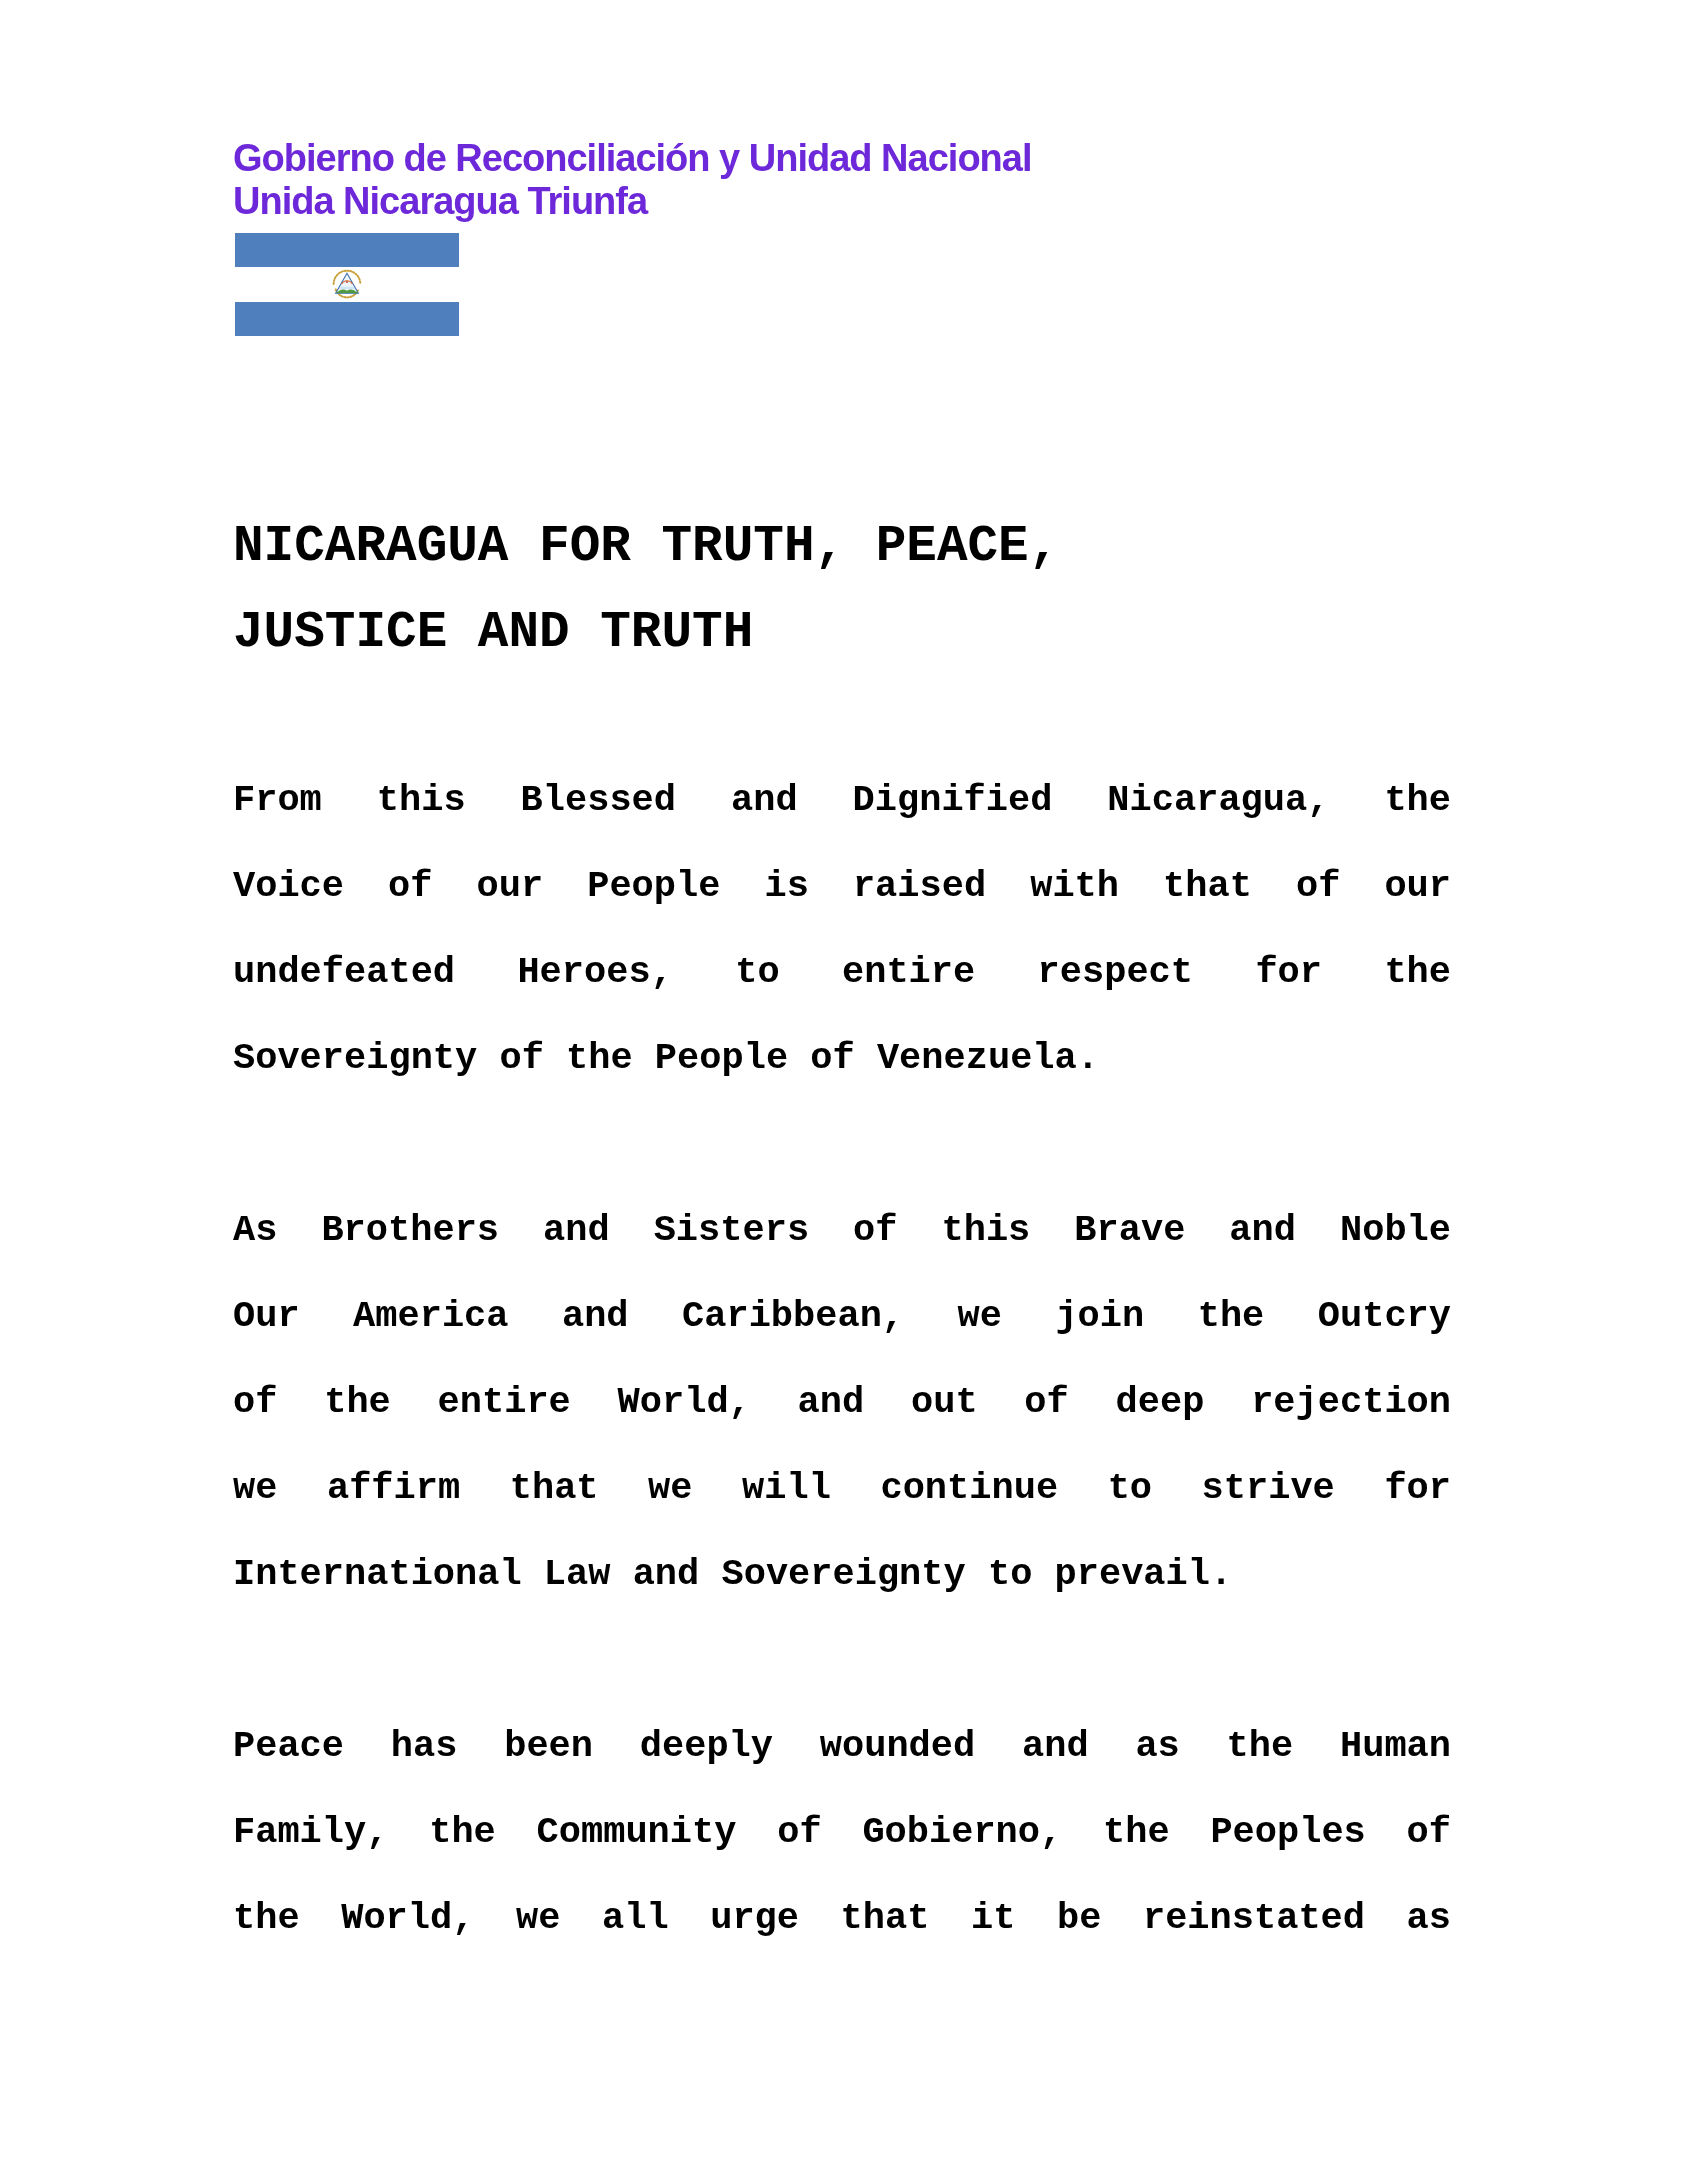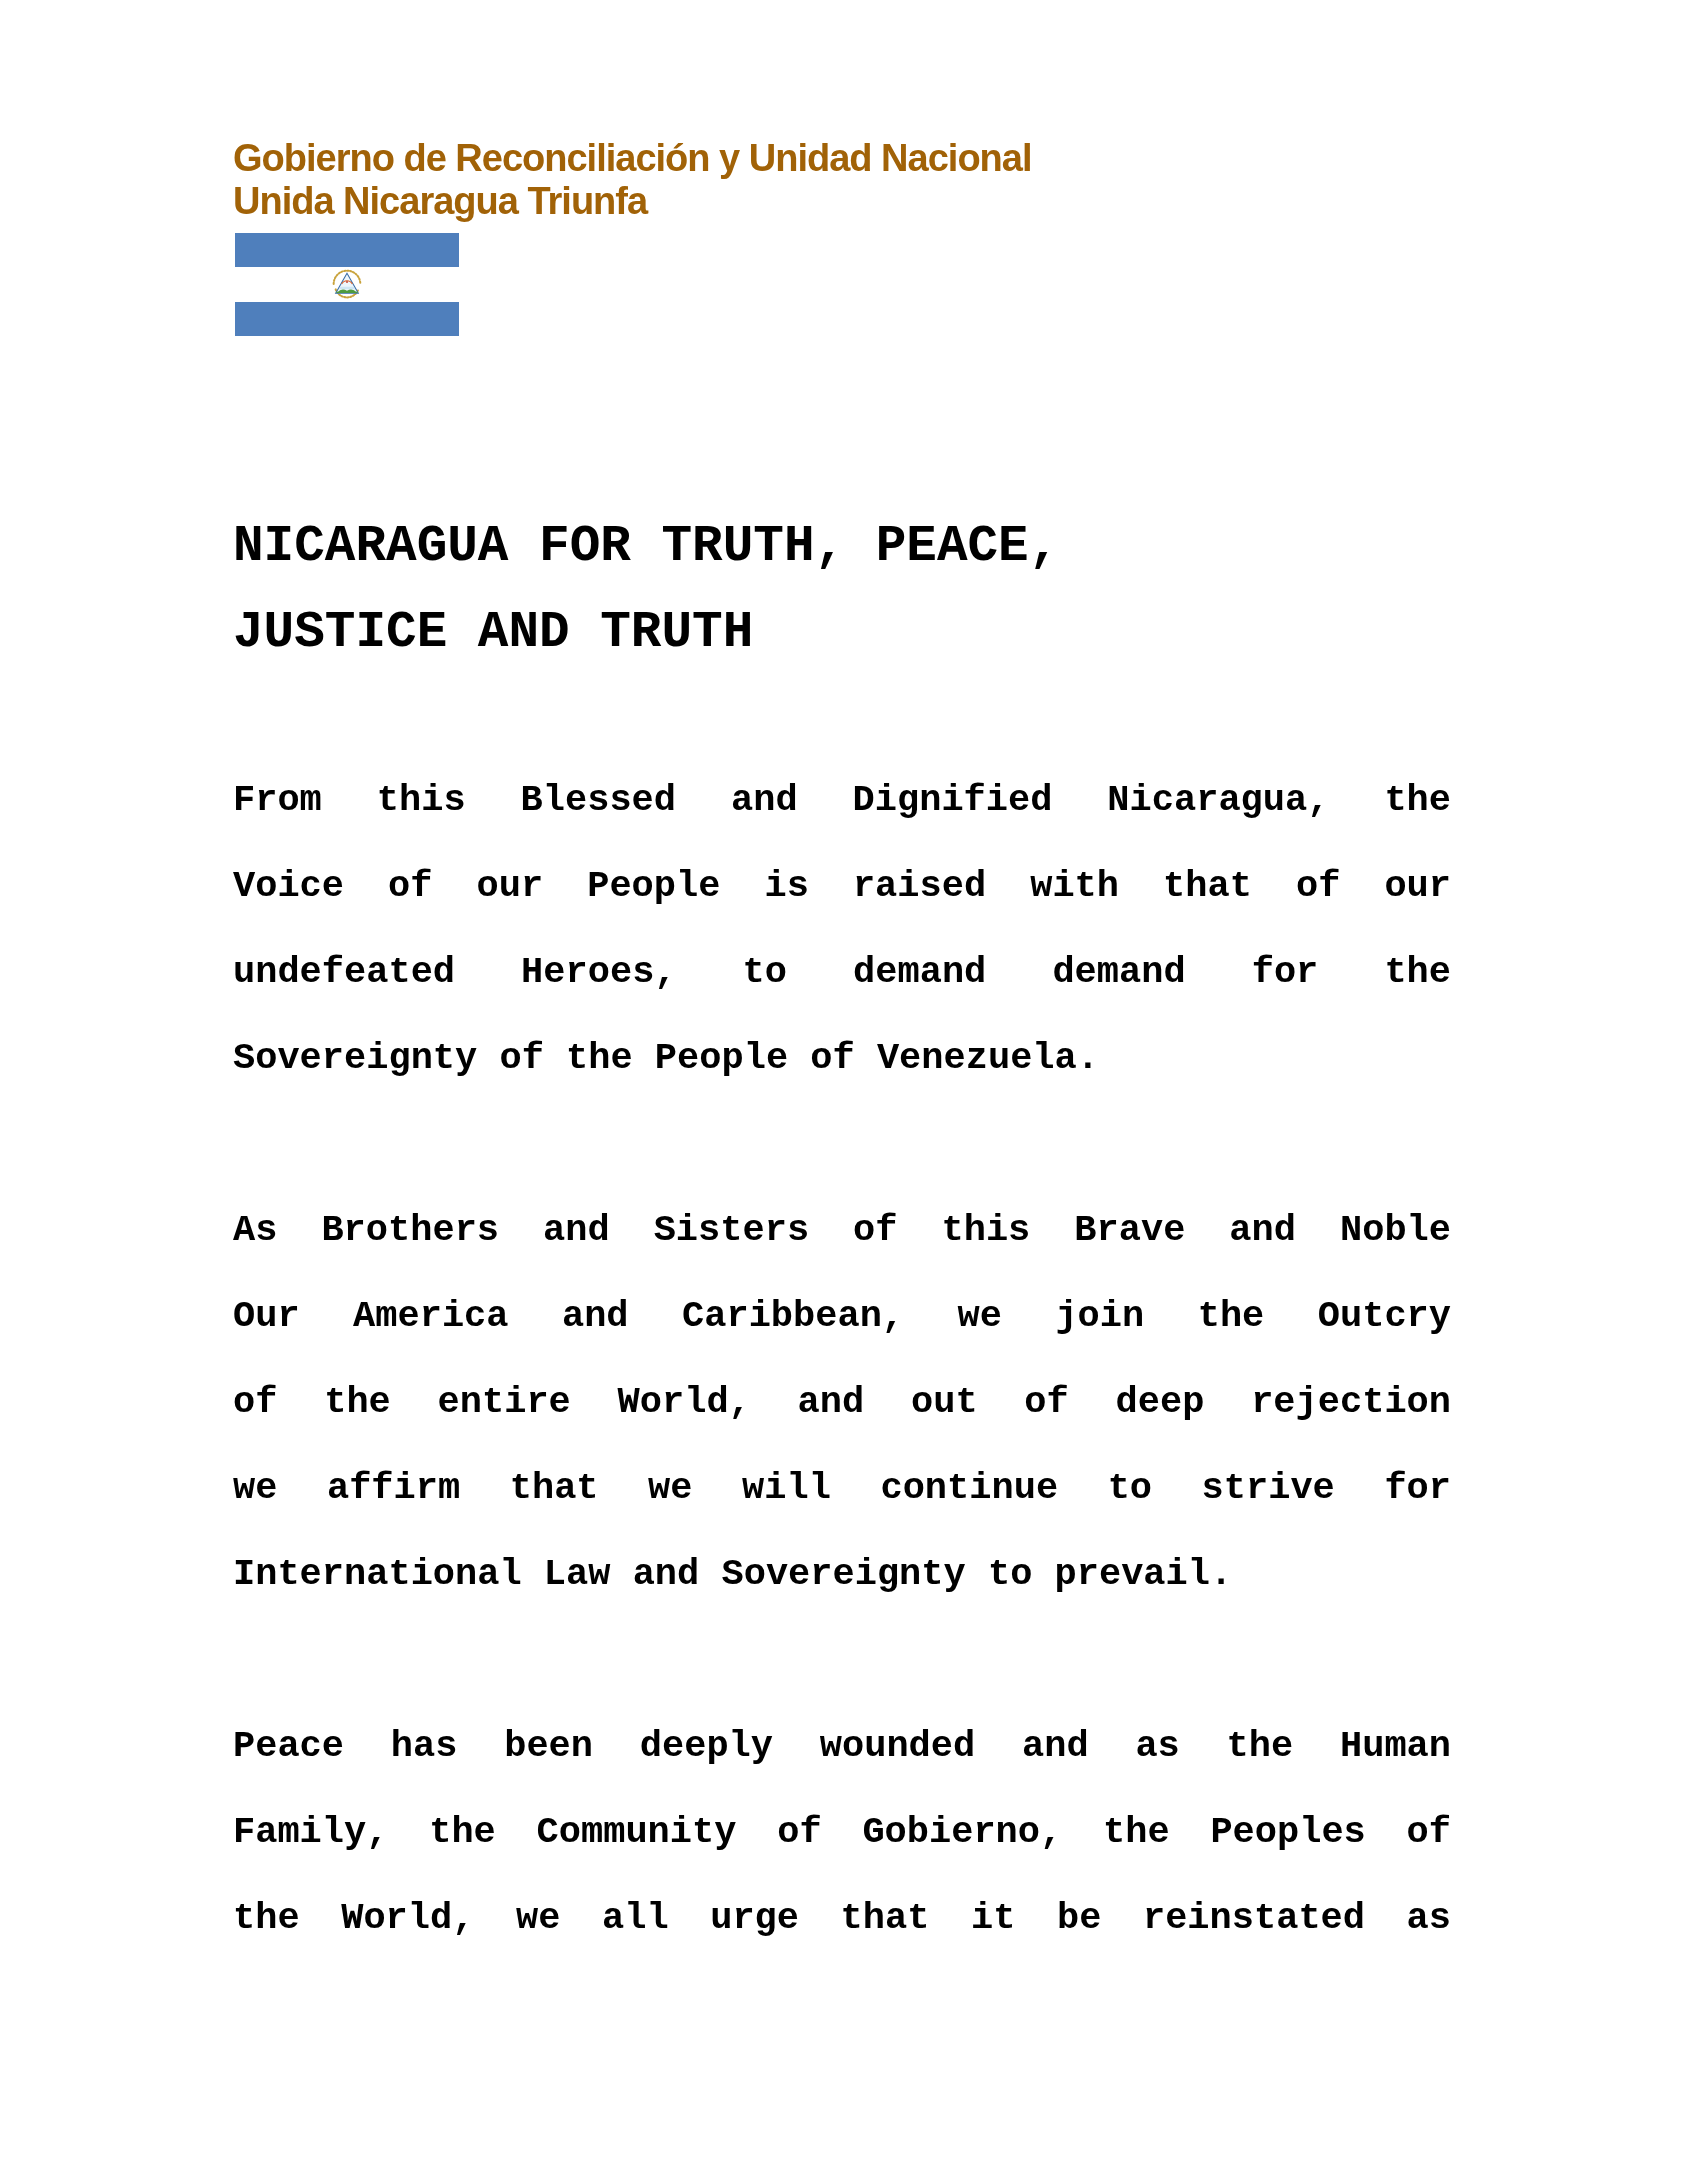"Gobierno de Reconciliación y Unidad" .letterhead { color: #a16207 -> #6d28d9 }
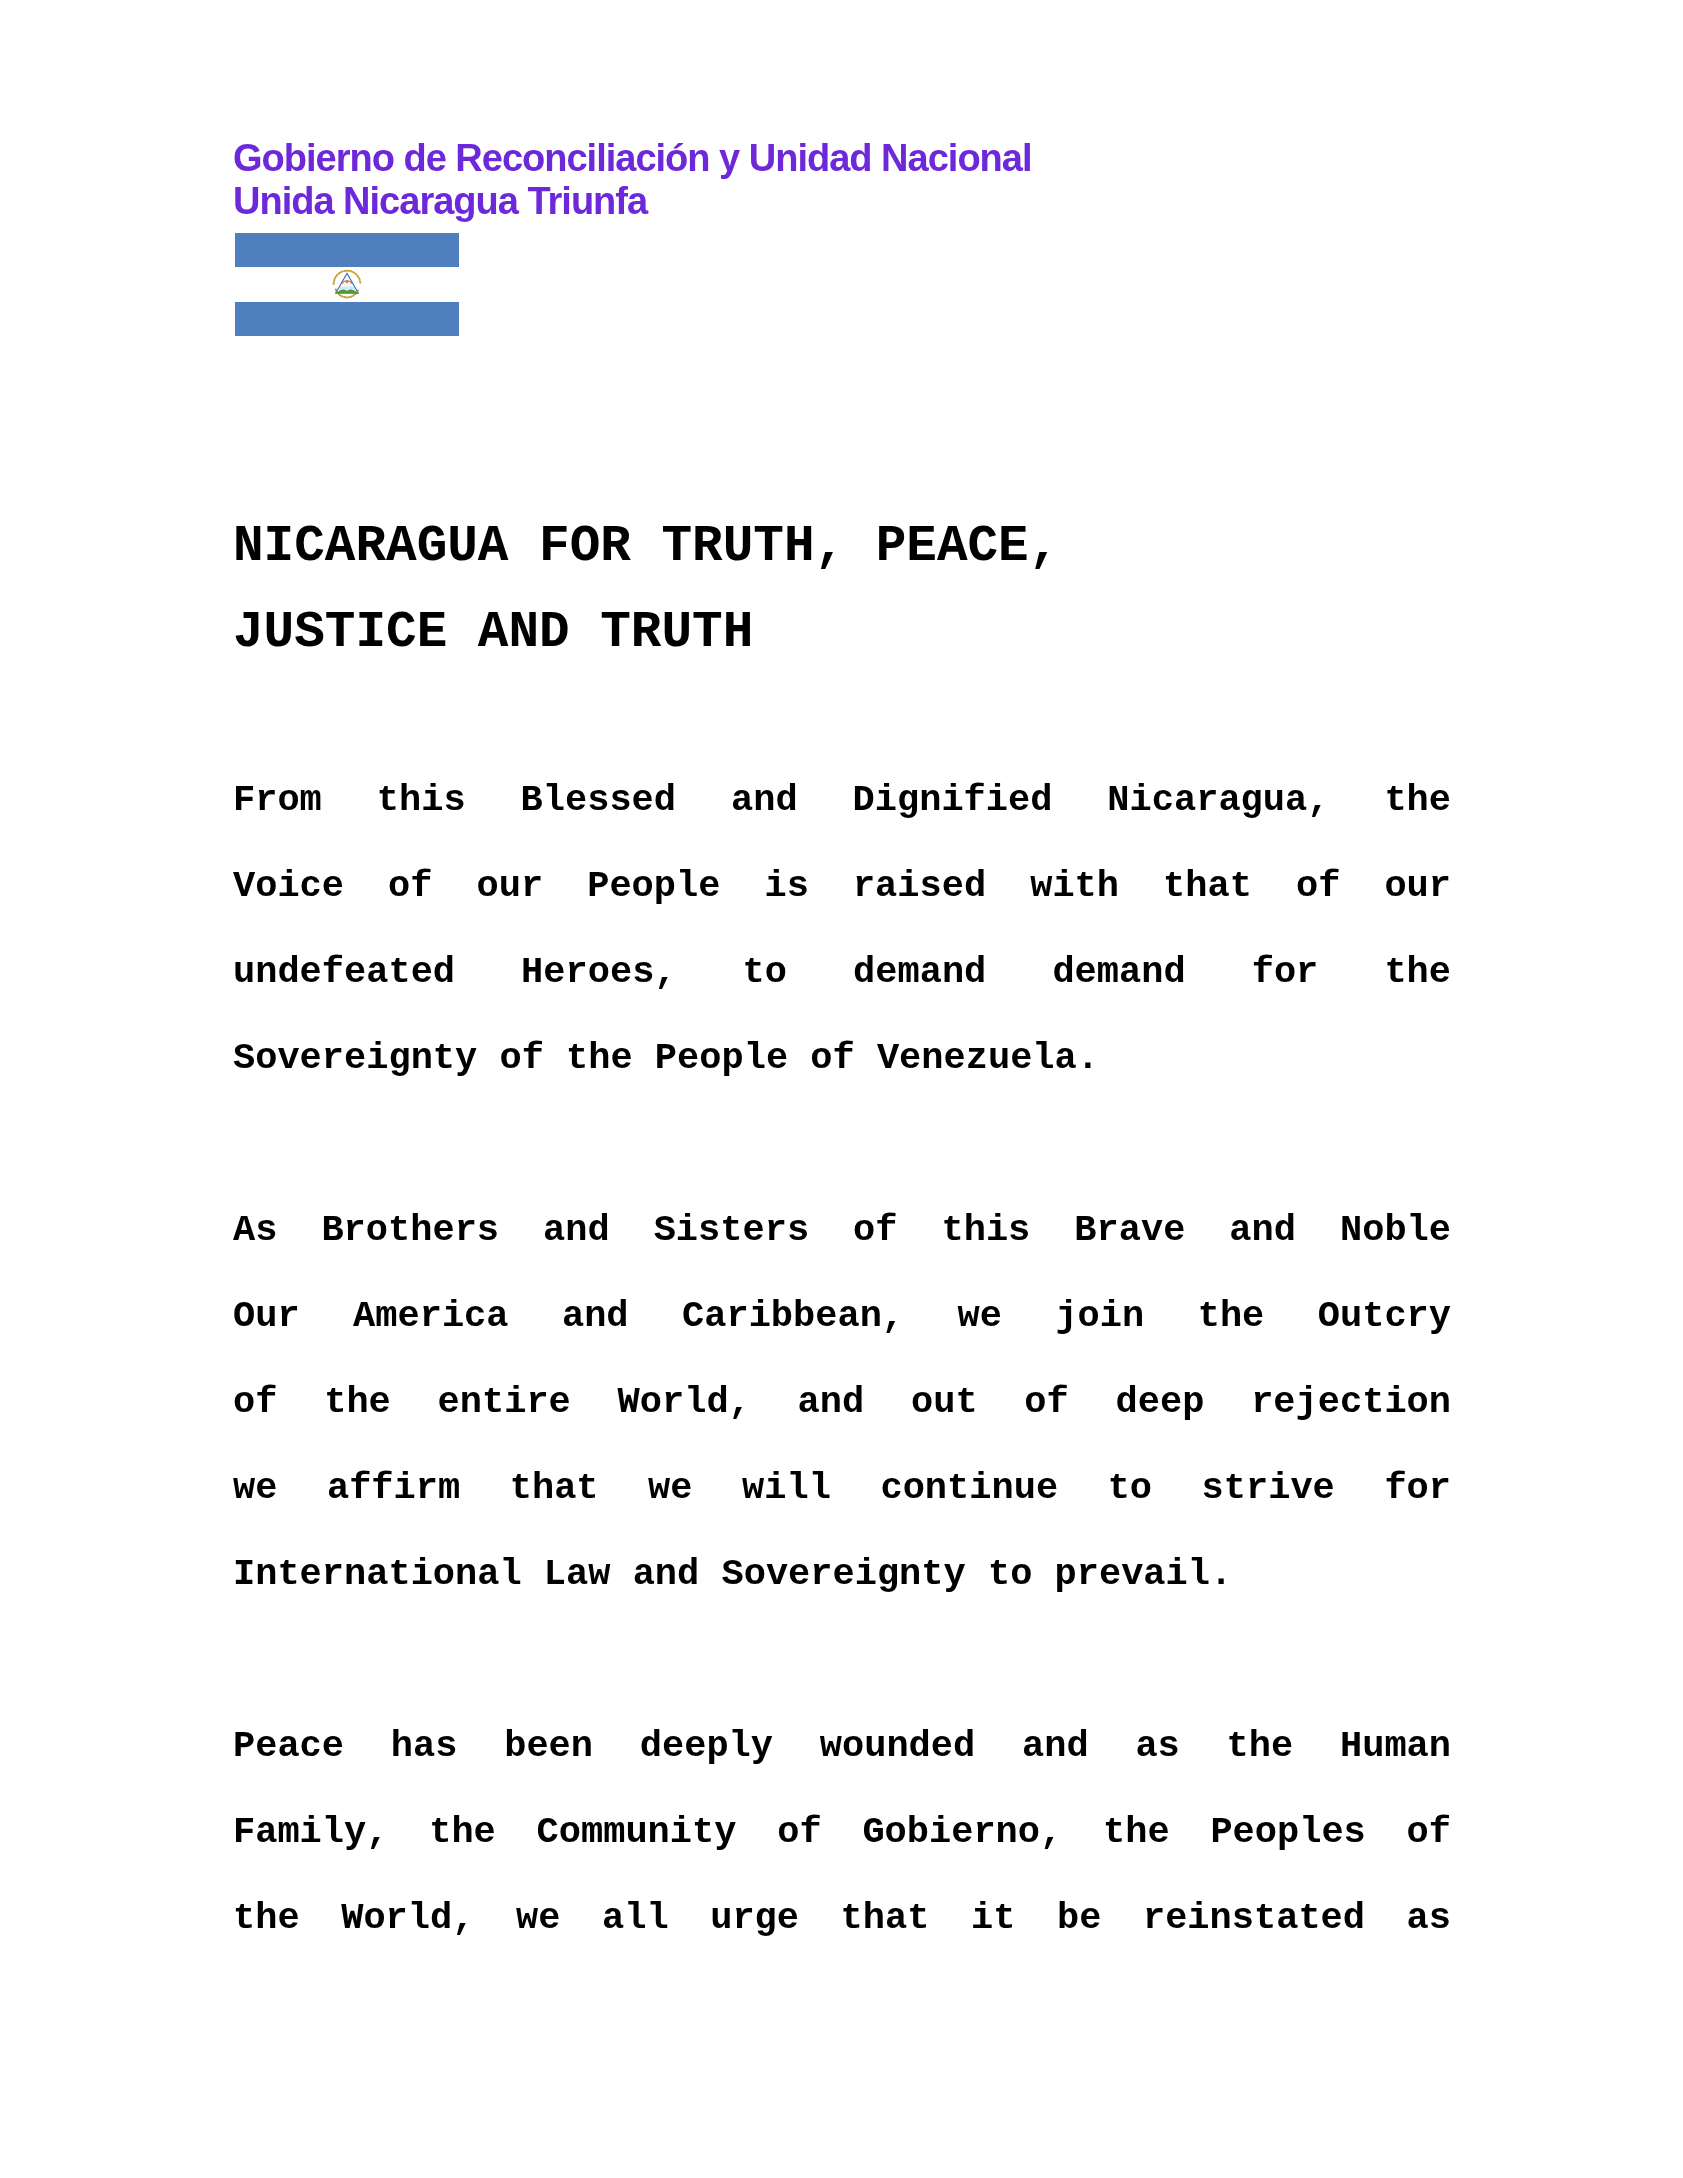"undefeated Heroes, to demand demand" span.line { text: demand demand -> entire respect }
